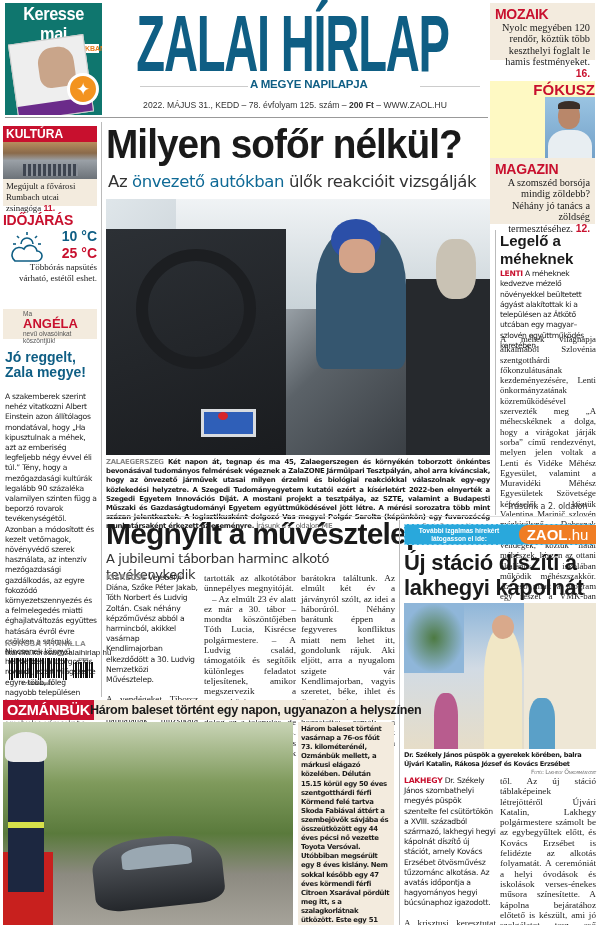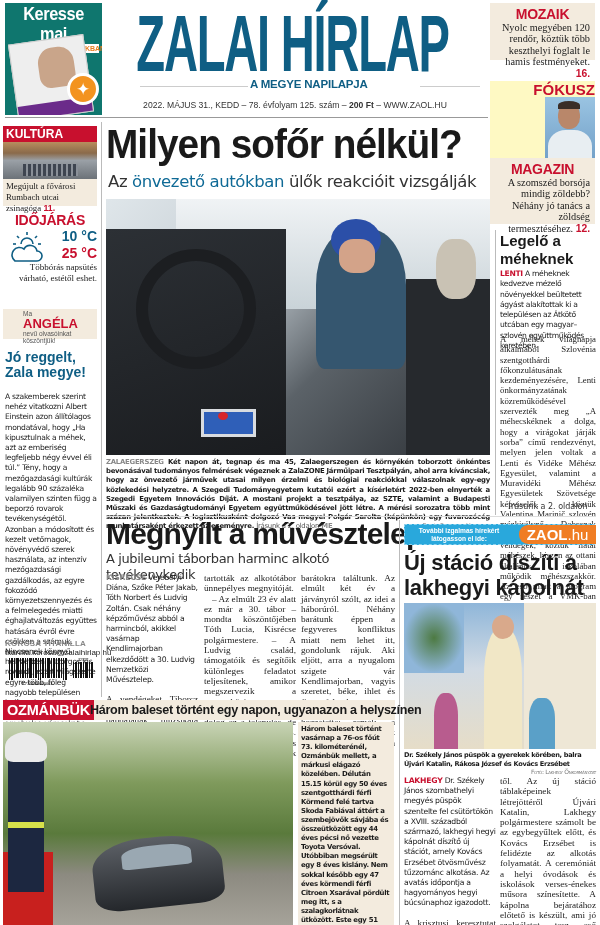"MOZAIK" .rbox .h { text-align: center -> left }
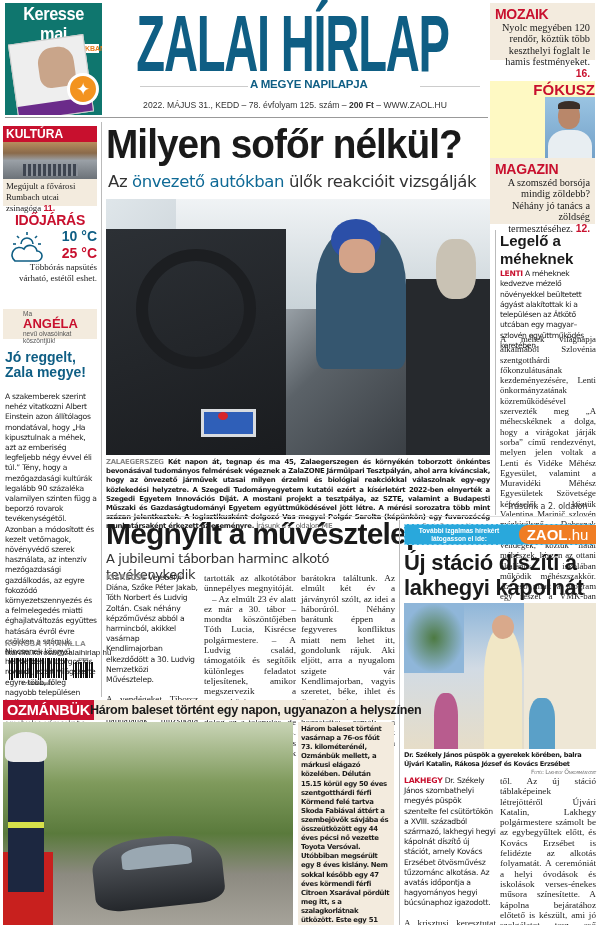"IDŐJÁRÁS" #idojaras .h { text-align: center -> left }
